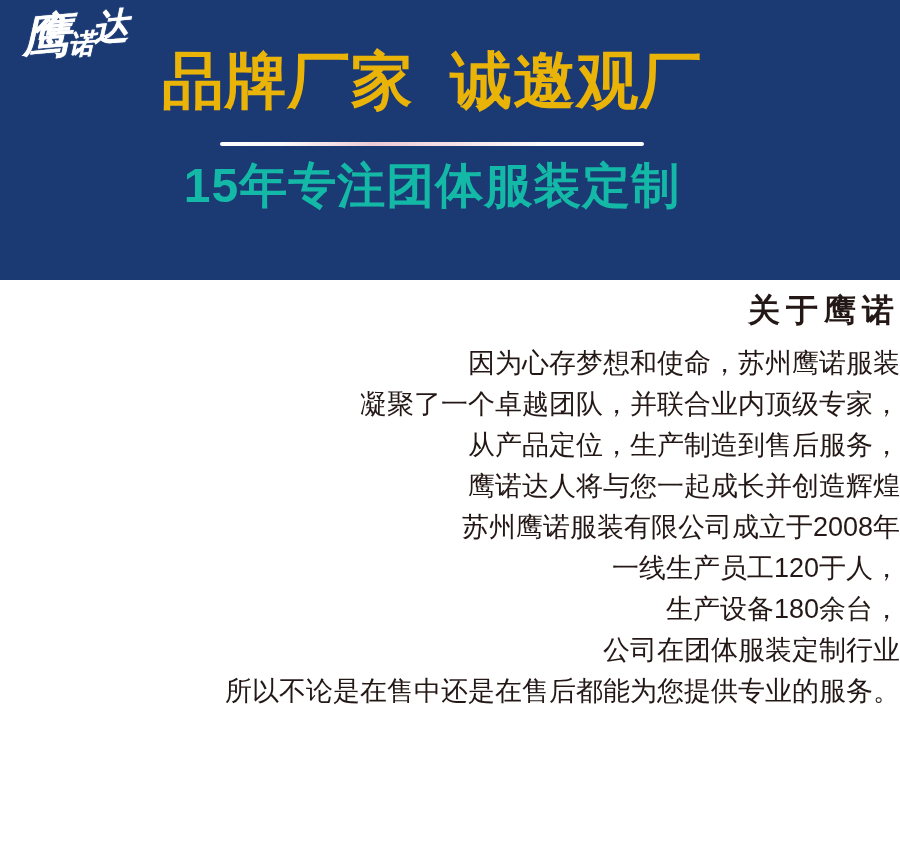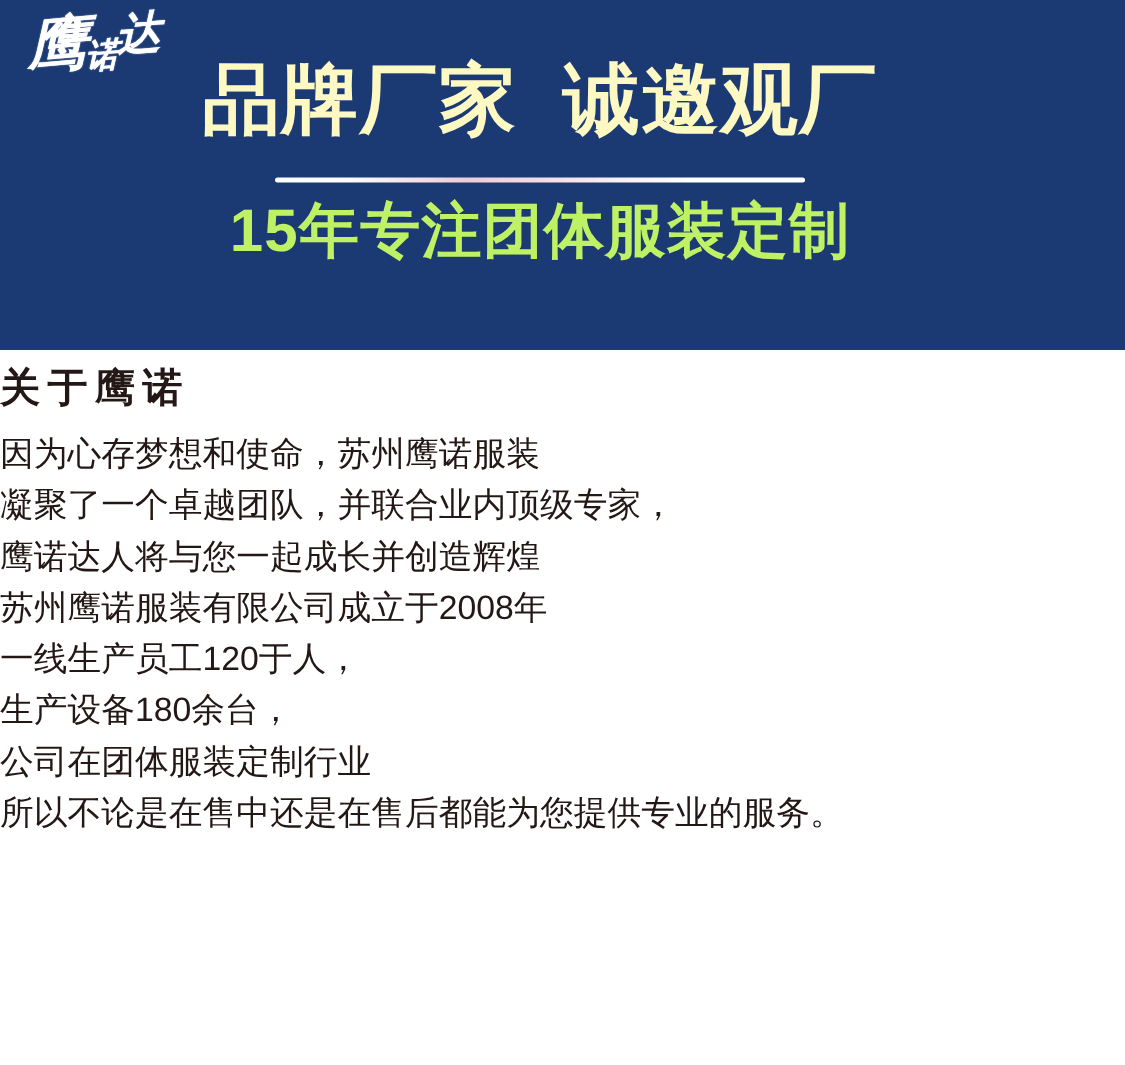"品牌厂家 诚邀观厂" .banner-title { color: #fef9c3 -> #eab308 }
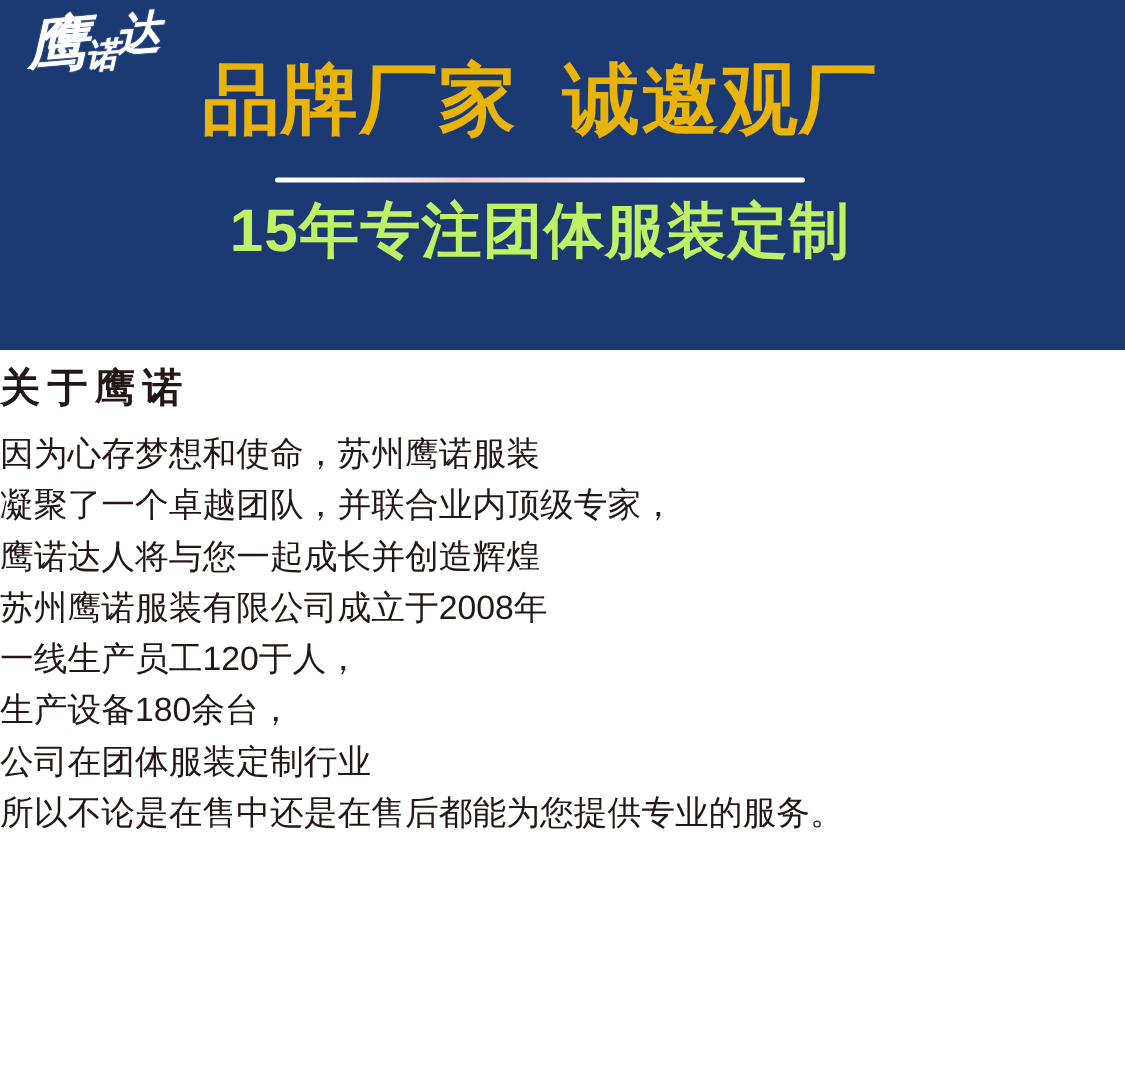"15年专注团体服装定制" .banner-subtitle { color: #bef264 -> #14b8a6 }
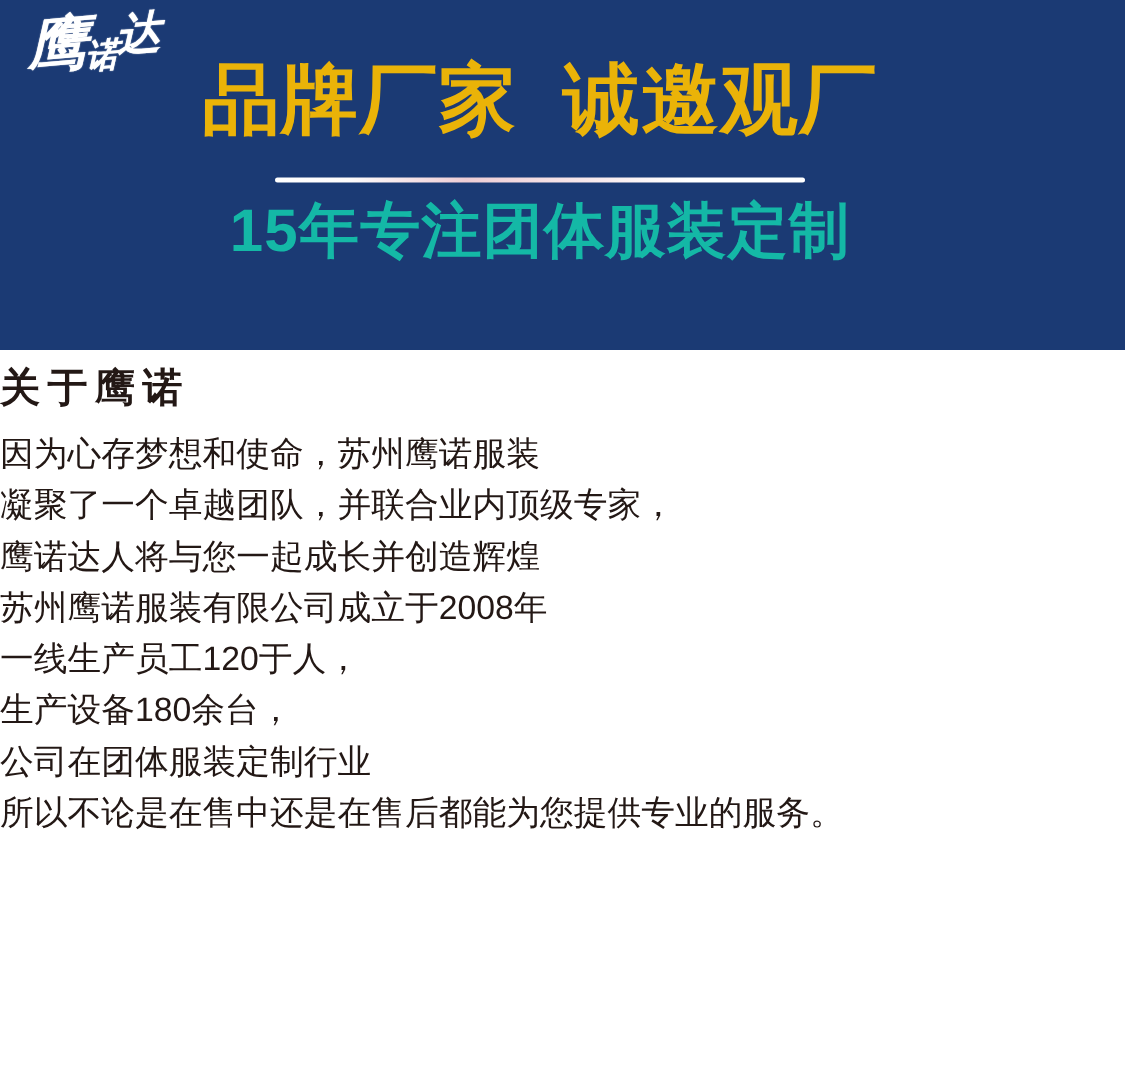"关于鹰诺" .about { text-align: left -> right }
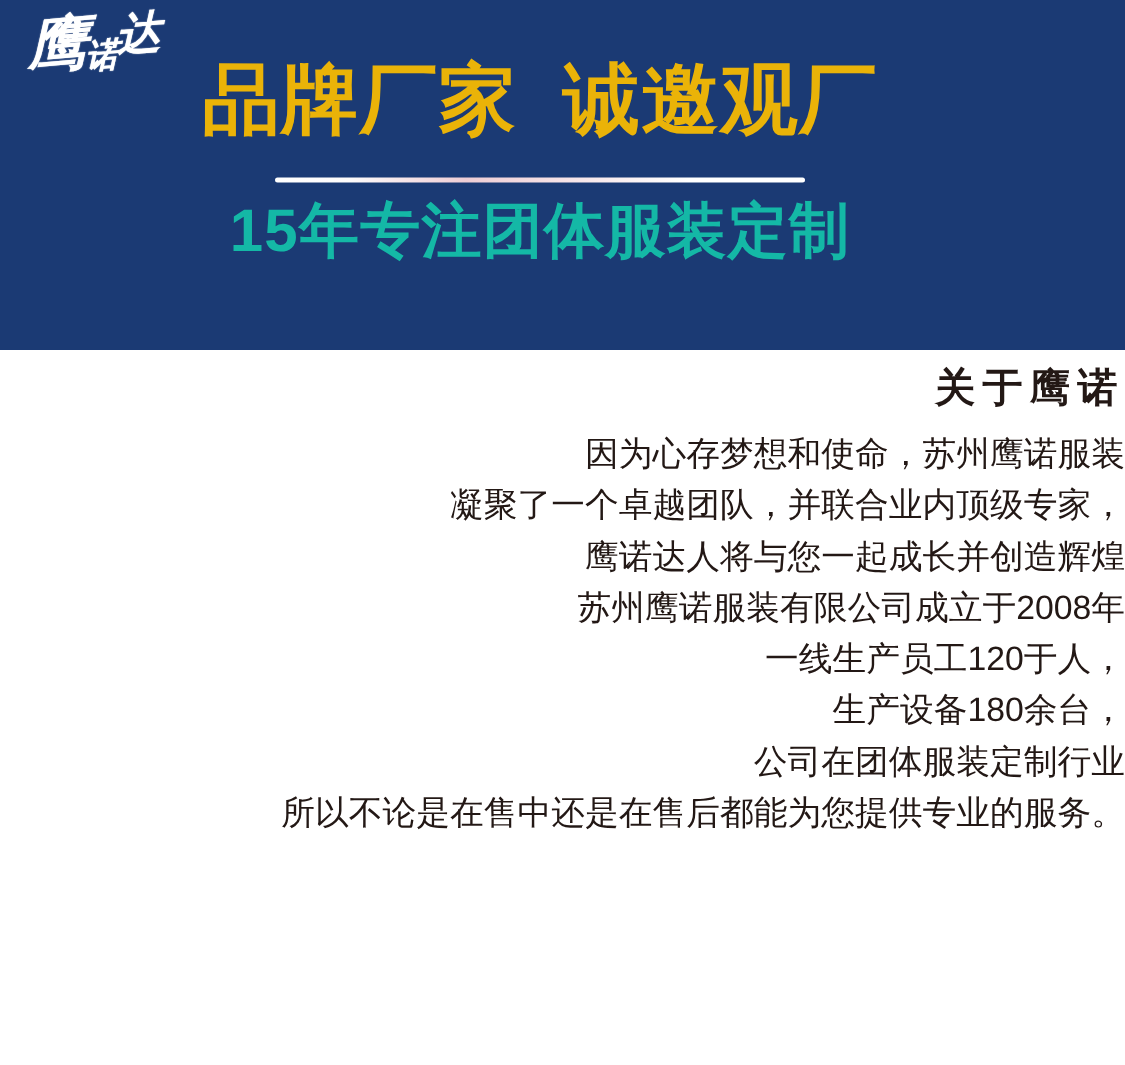"从产品定位，生产制造到售后服务，" p { html: none -> <p>从产品定位，生产制造到售后服务，</p> }
